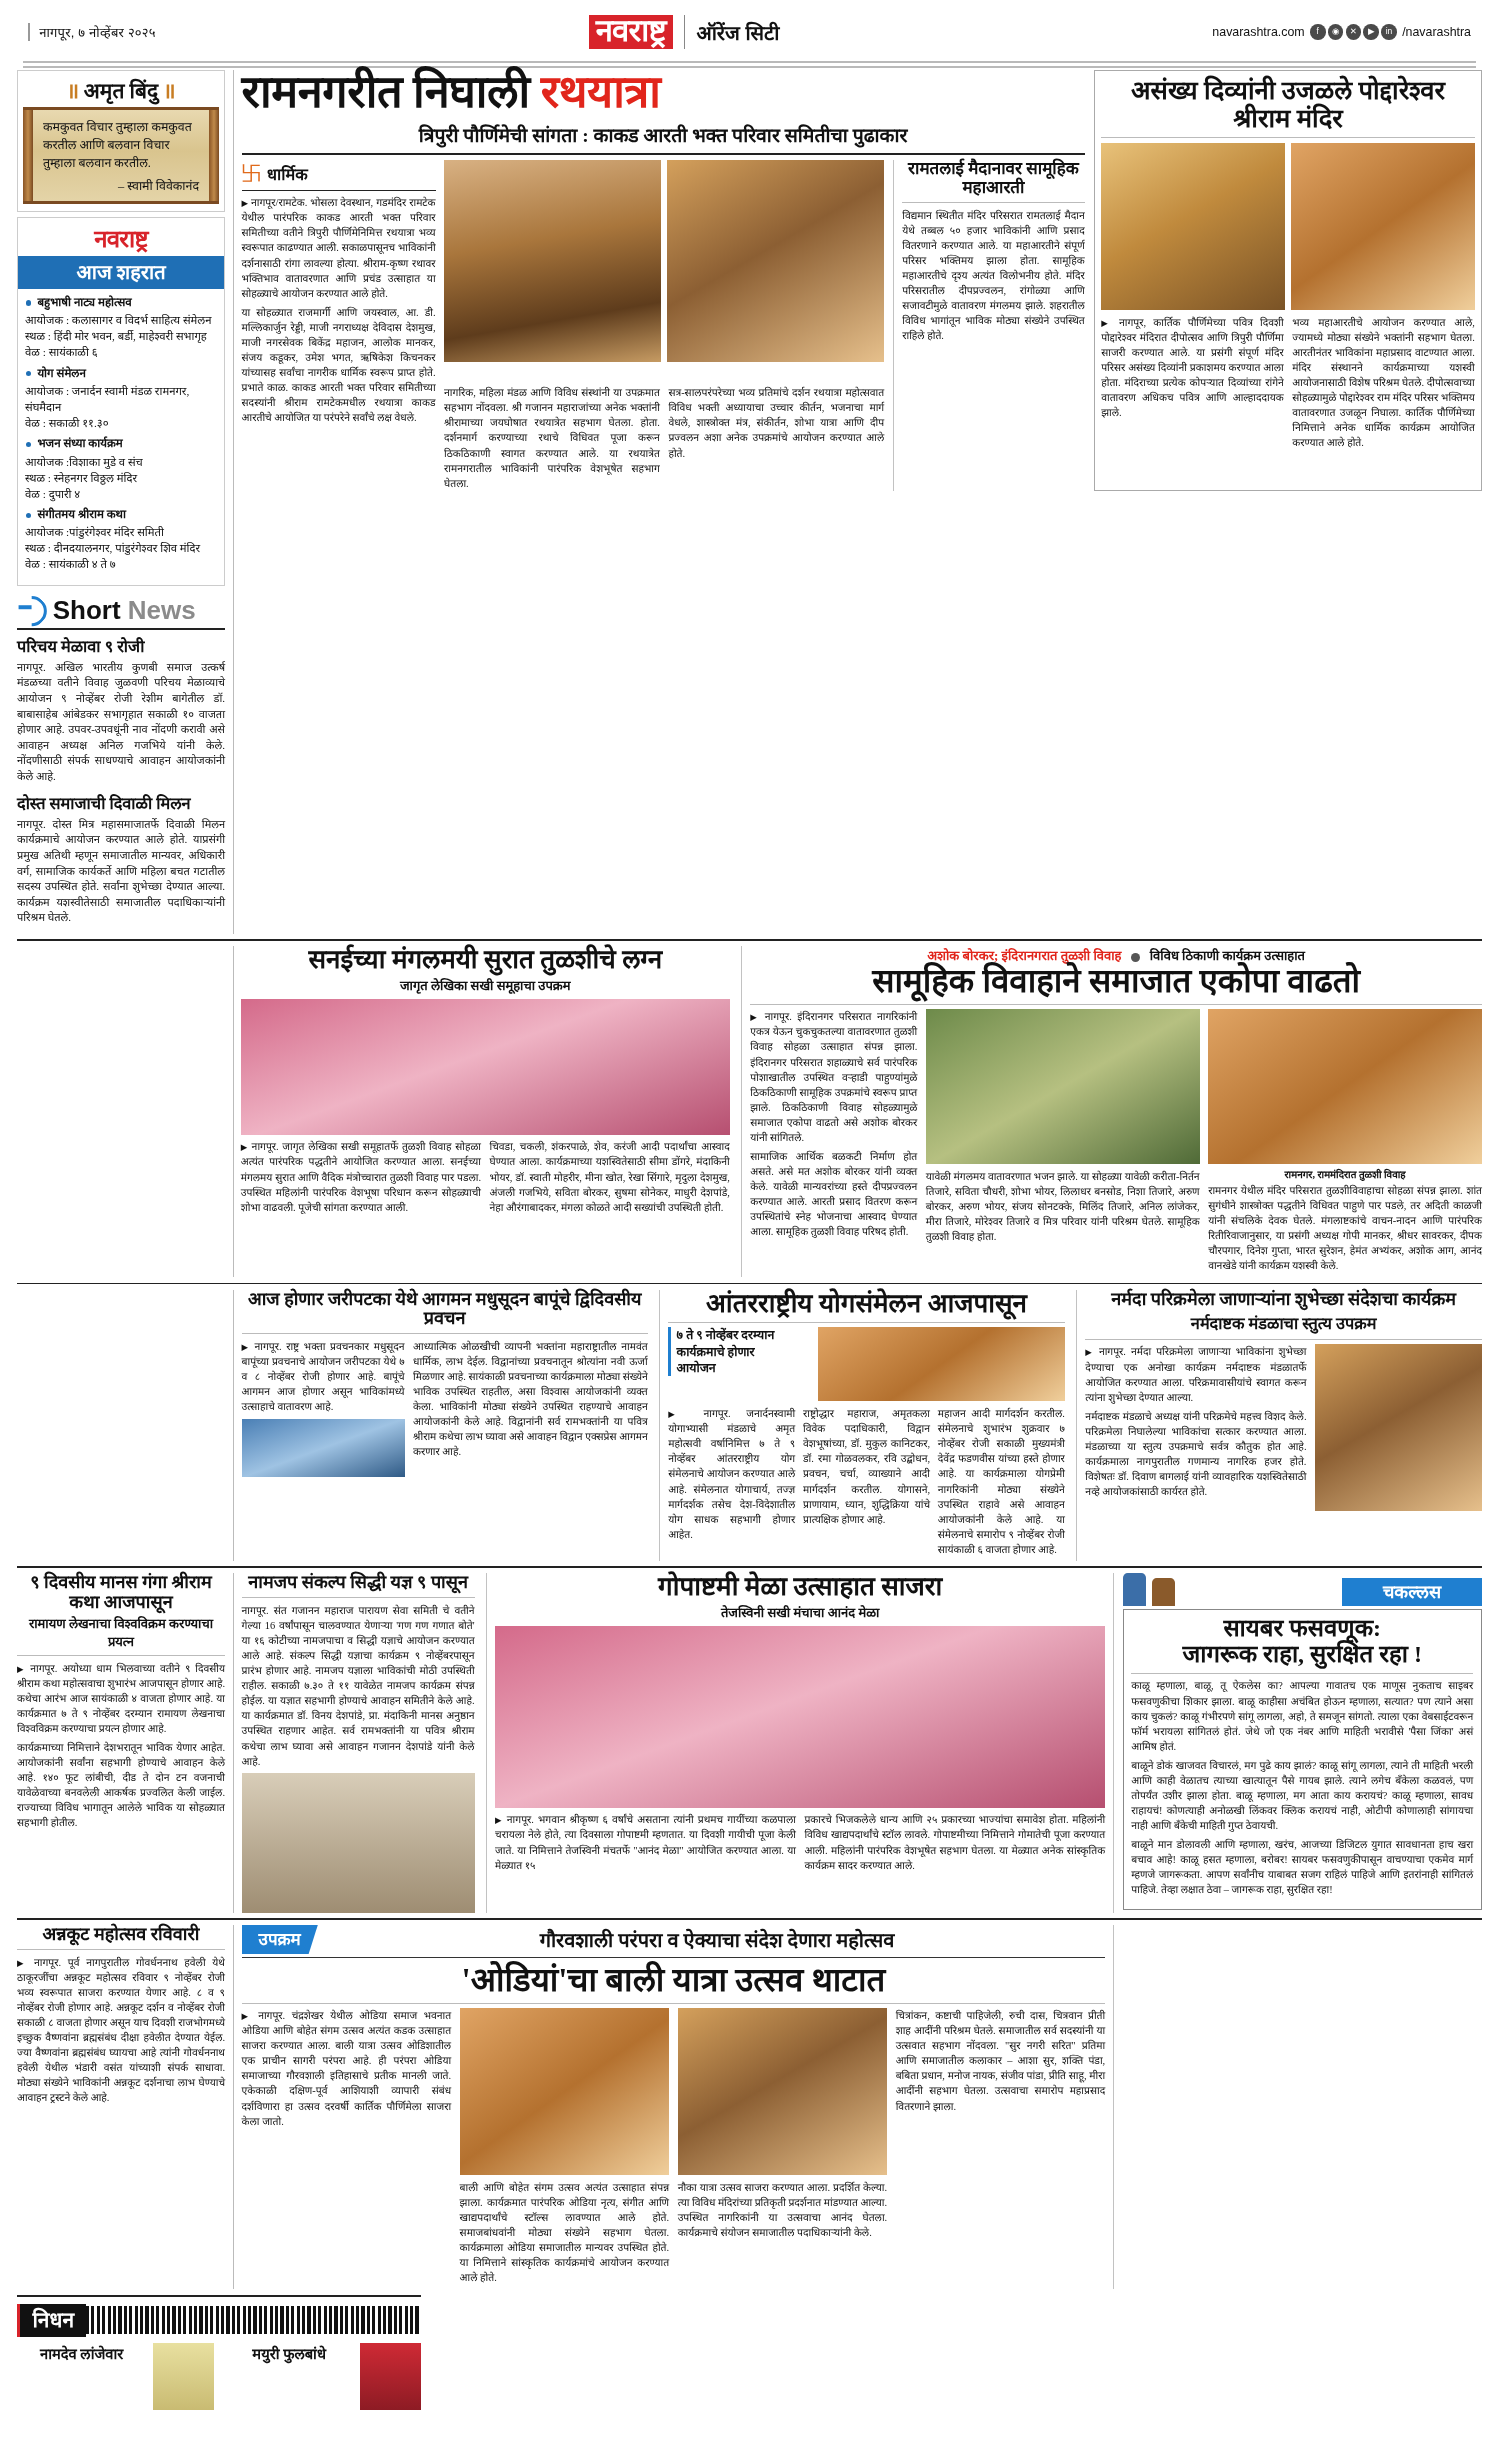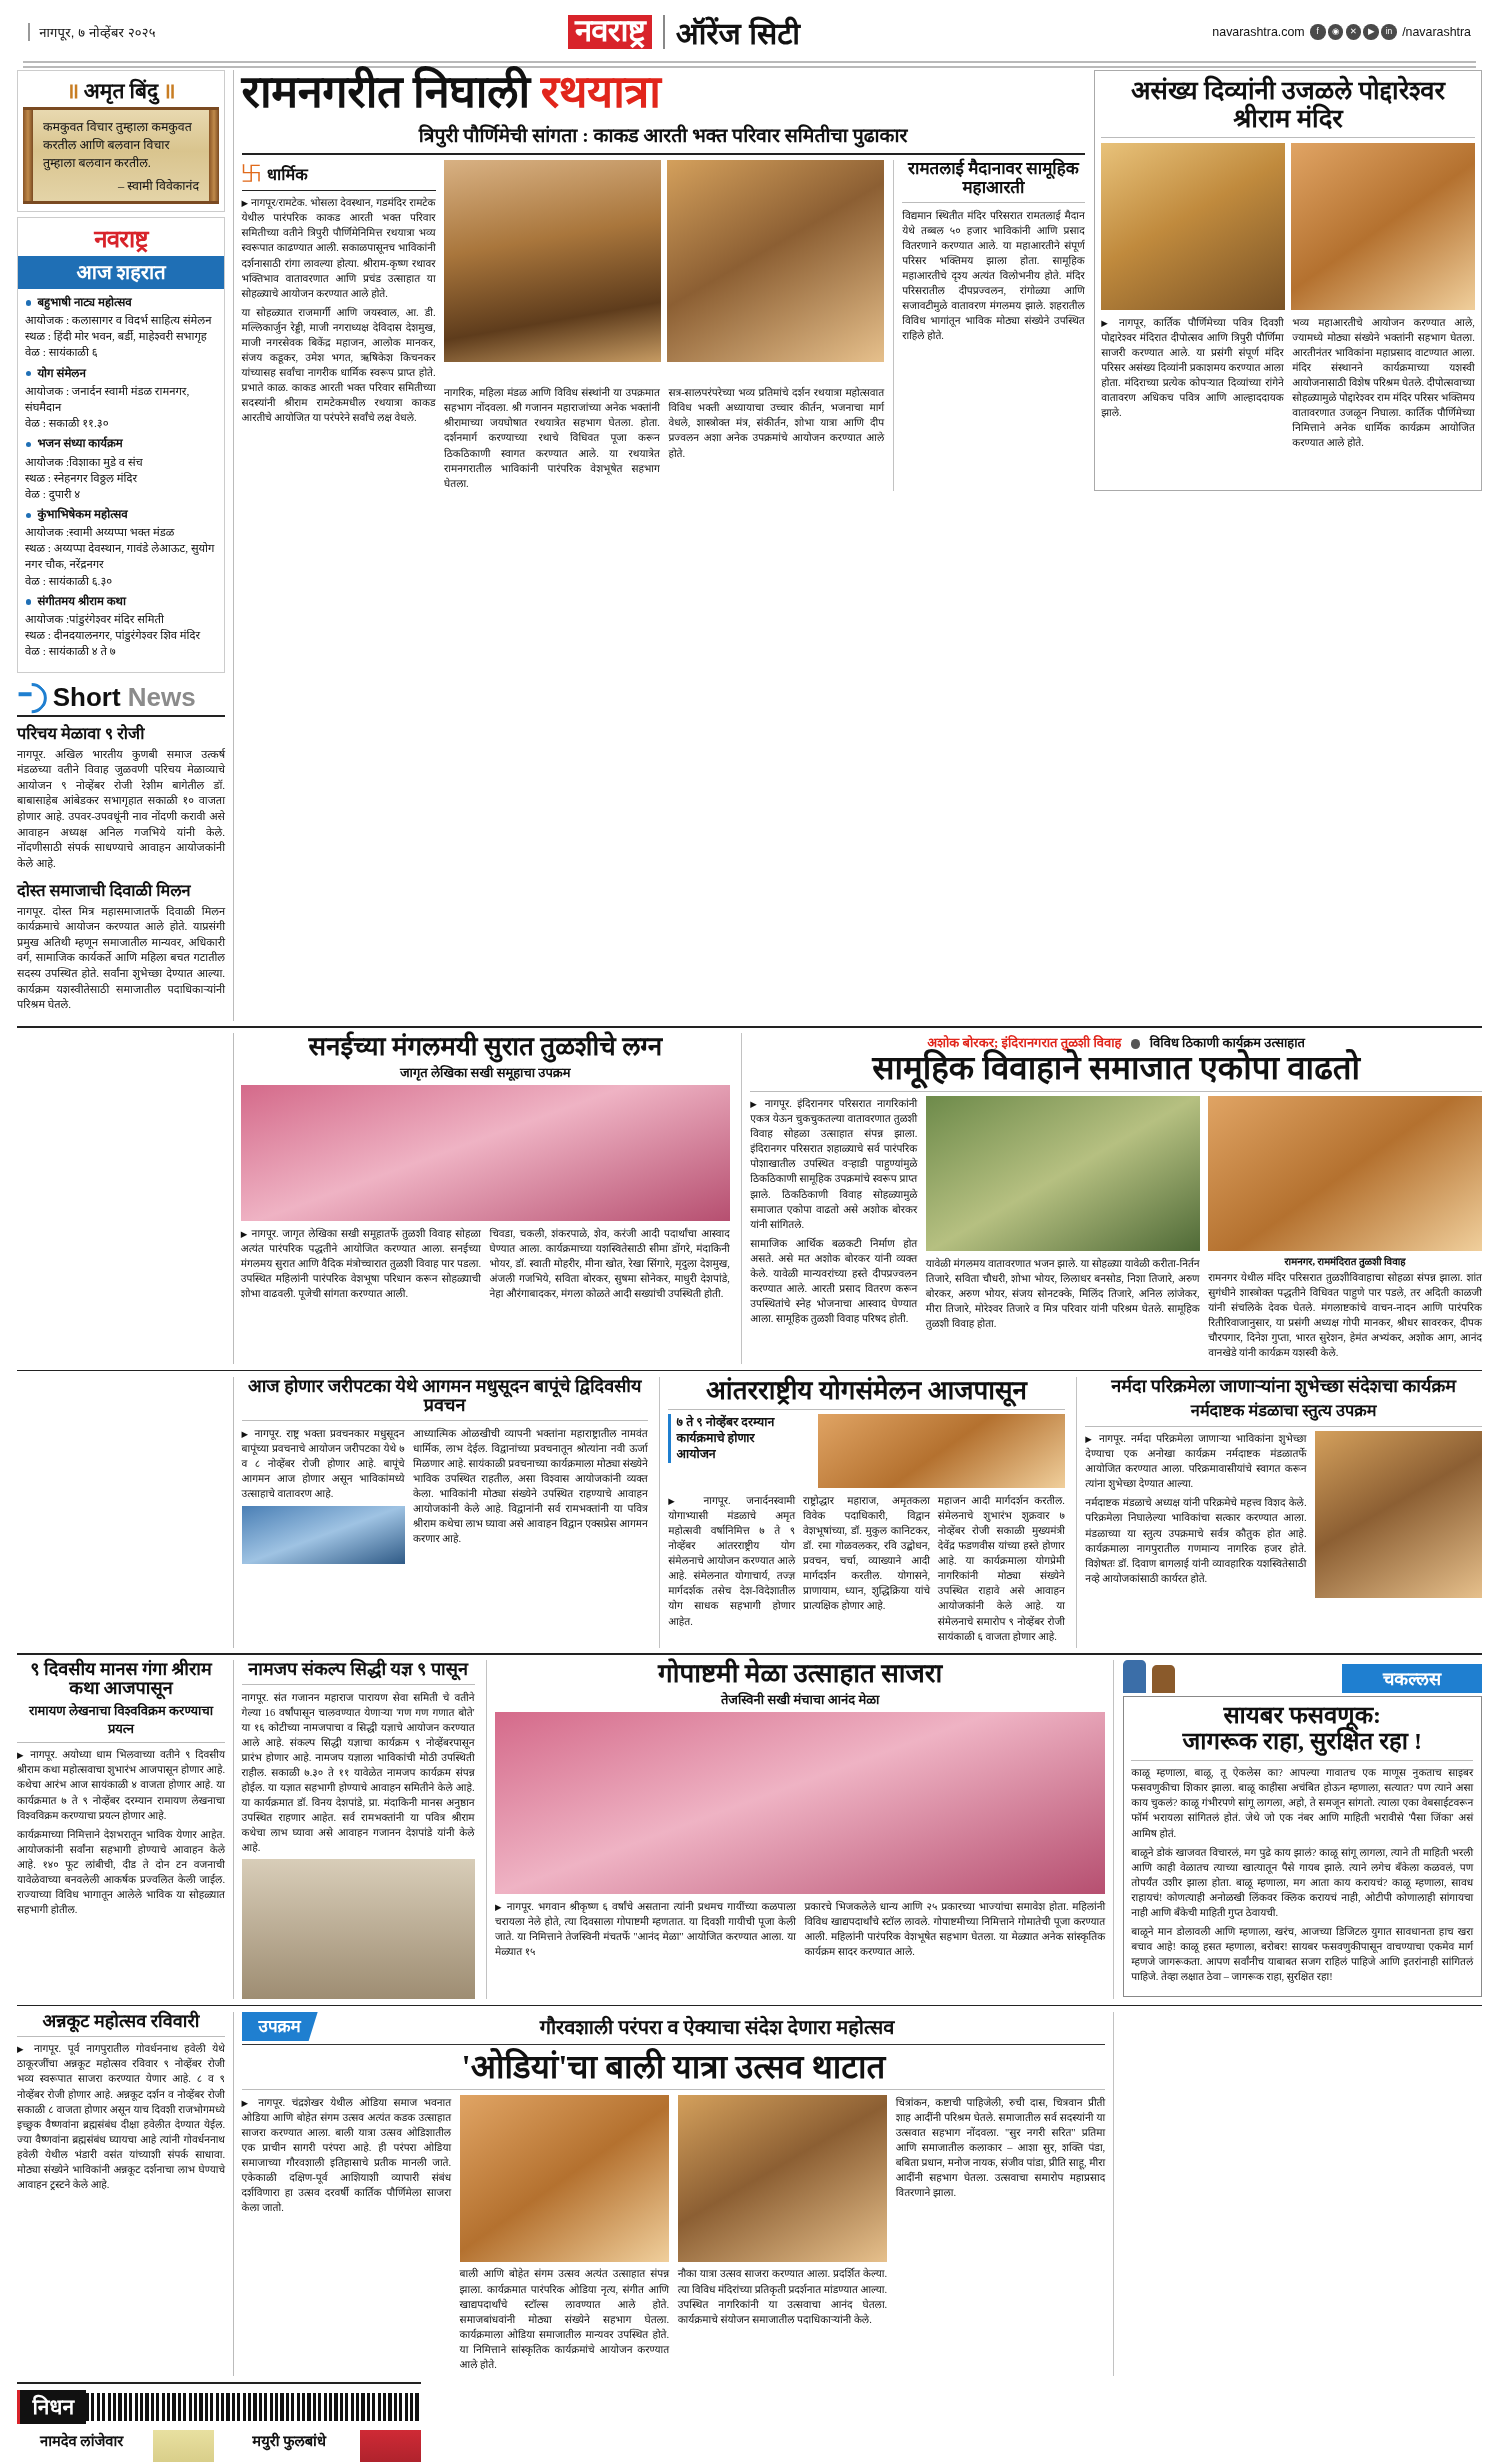"ऑरेंज सिटी" .mh-logo .city { font-size: 30px -> 20px }
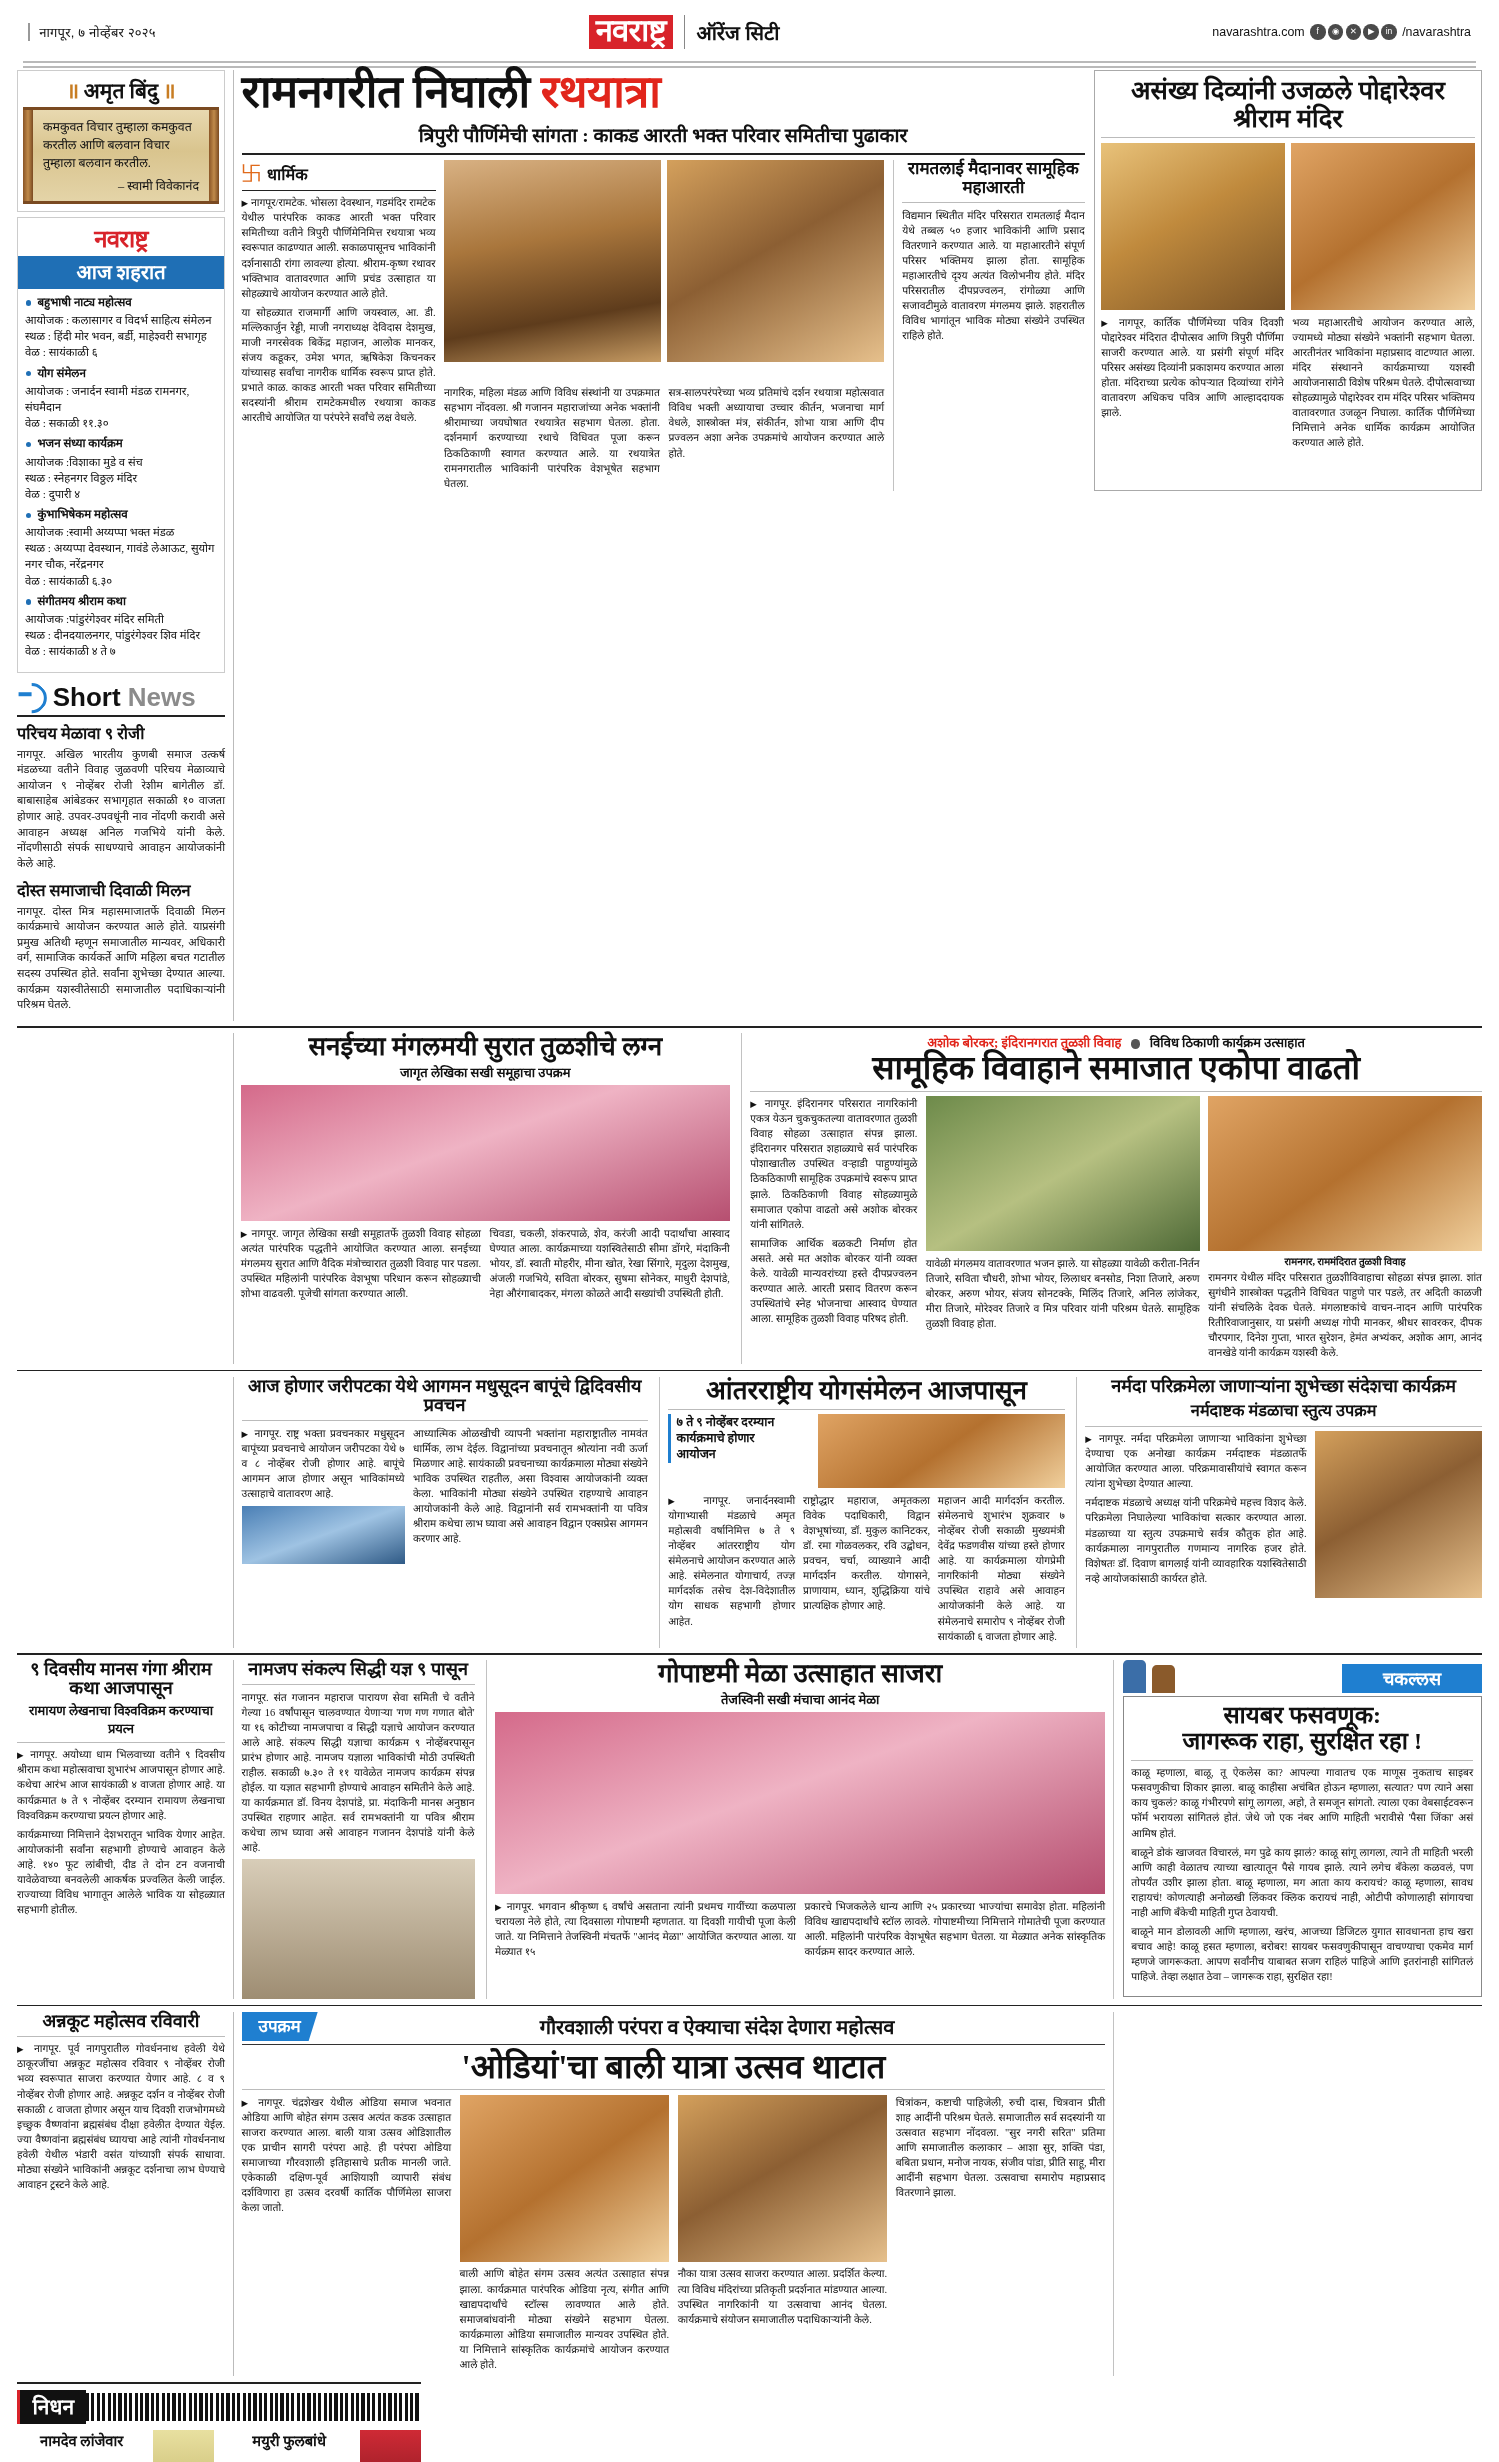"कुंभाभिषेकम महोत्सव" div.nt-item { html: <div> <span>कुंभाभिषेकम महोत्सव</span> <div>आयोजक :स्वामी अय्यप्पा भक्त मंडळ</div> <div>स्थळ : अय्यप्पा देवस्थान, गावंडे लेआऊट, सुयोग नगर चौक, नरेंद्रनगर</div> <div>वेळ : सायंकाळी ६.३०</div> </div> -> none }
